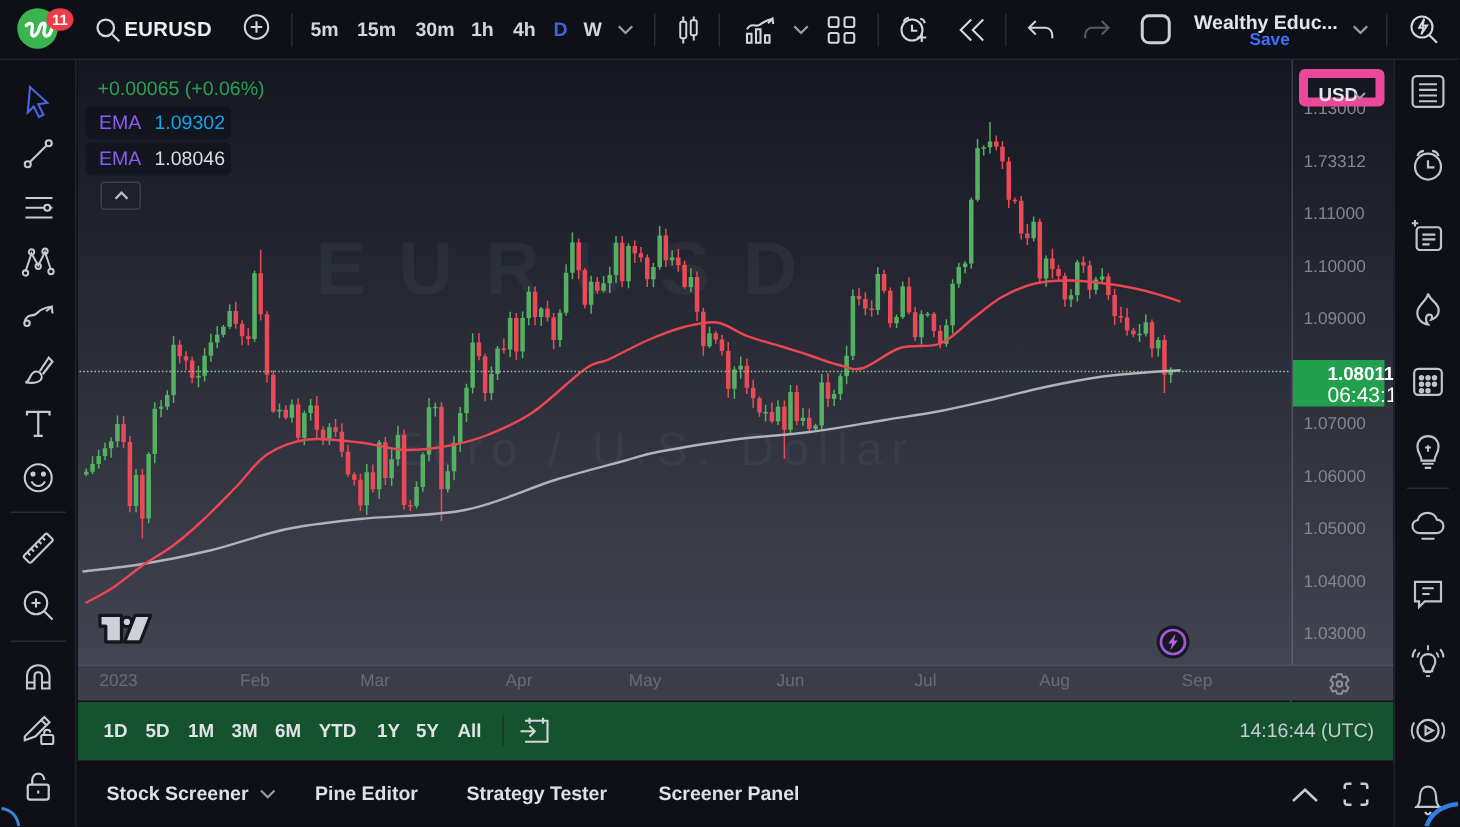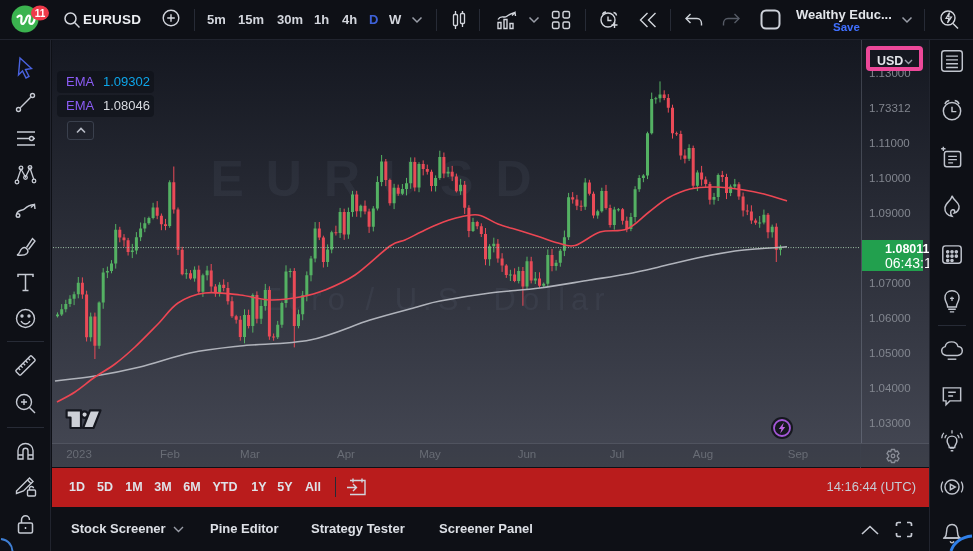"+0.00065 (+0.06%)" div { html: none -> <div>+0.00065 (+0.06%)</div> }
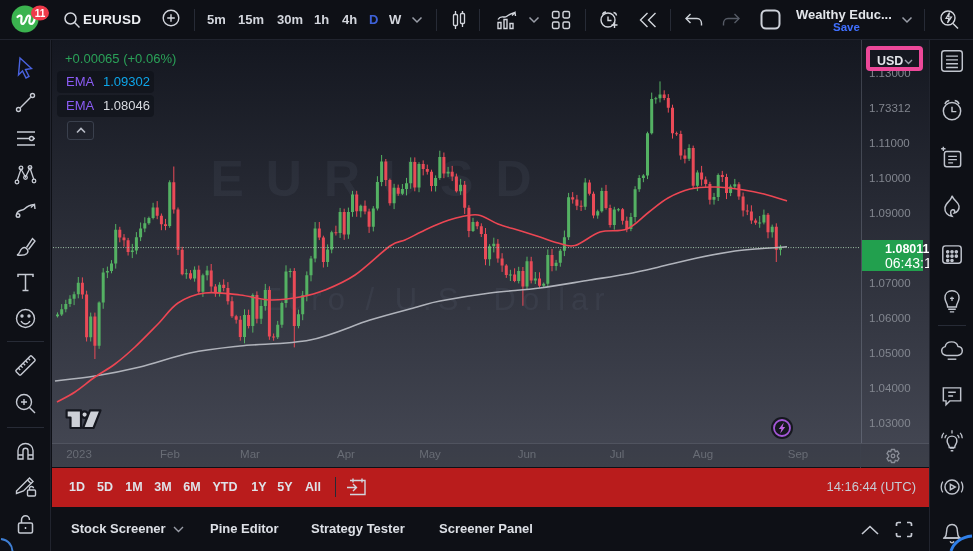"USD" #usdbtn { border: 4px solid #ec4899 -> 6px solid #ec4899 }
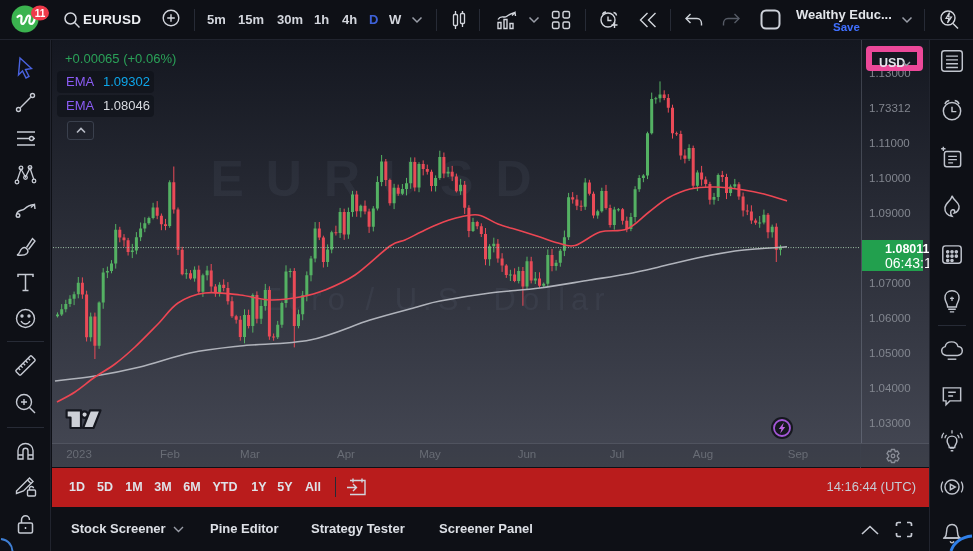"1D" #rranges { background: #b91c1c -> #14532d }
